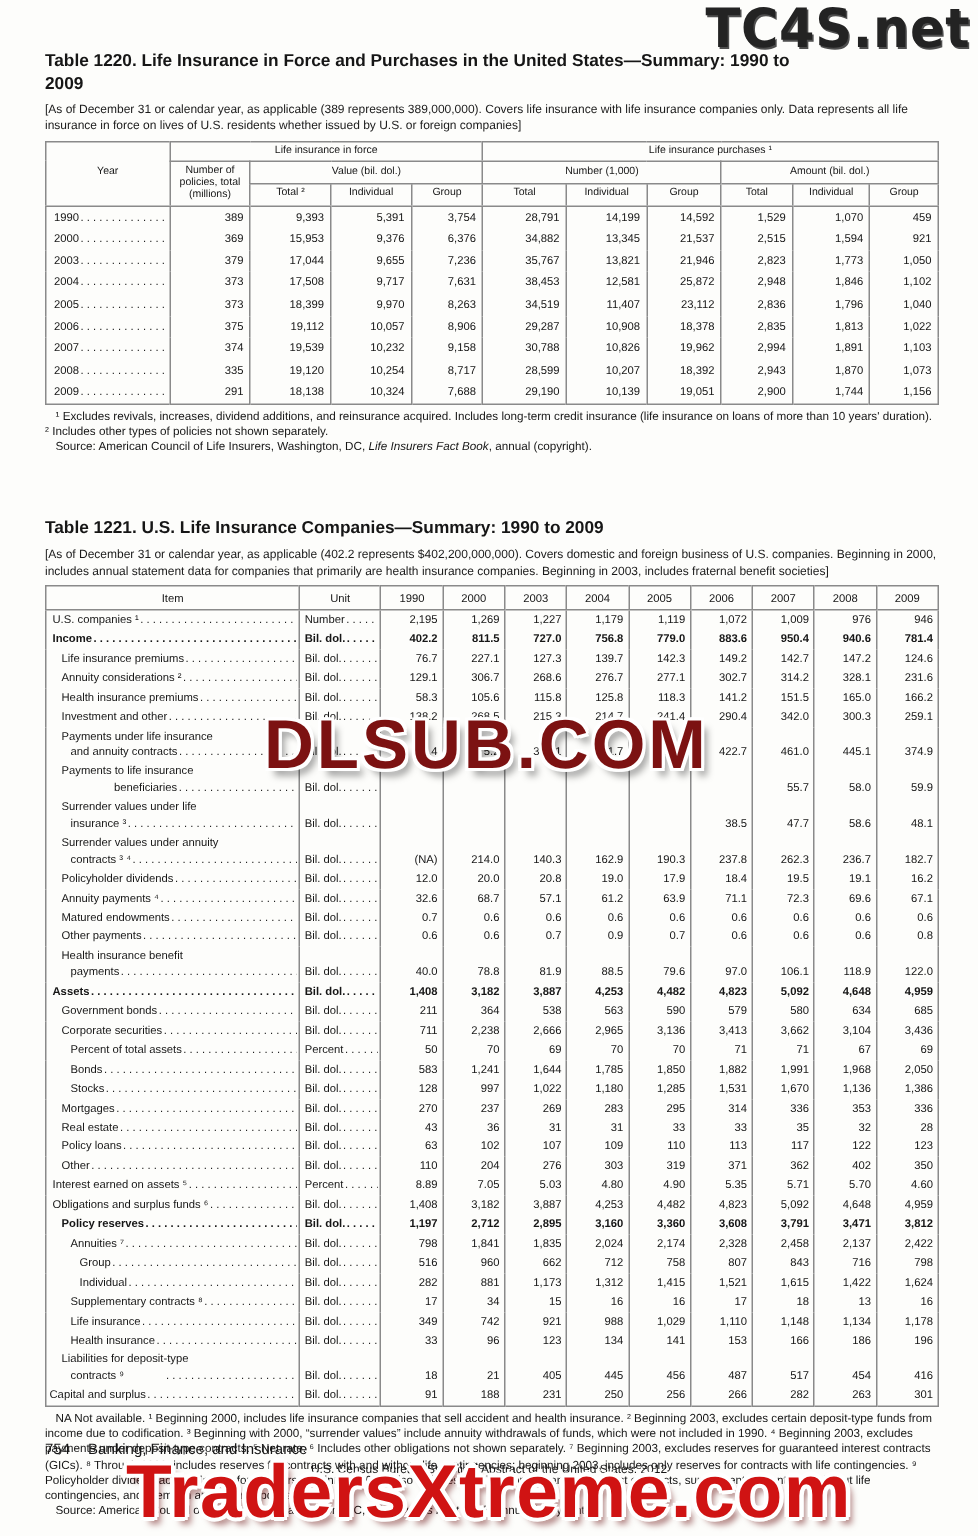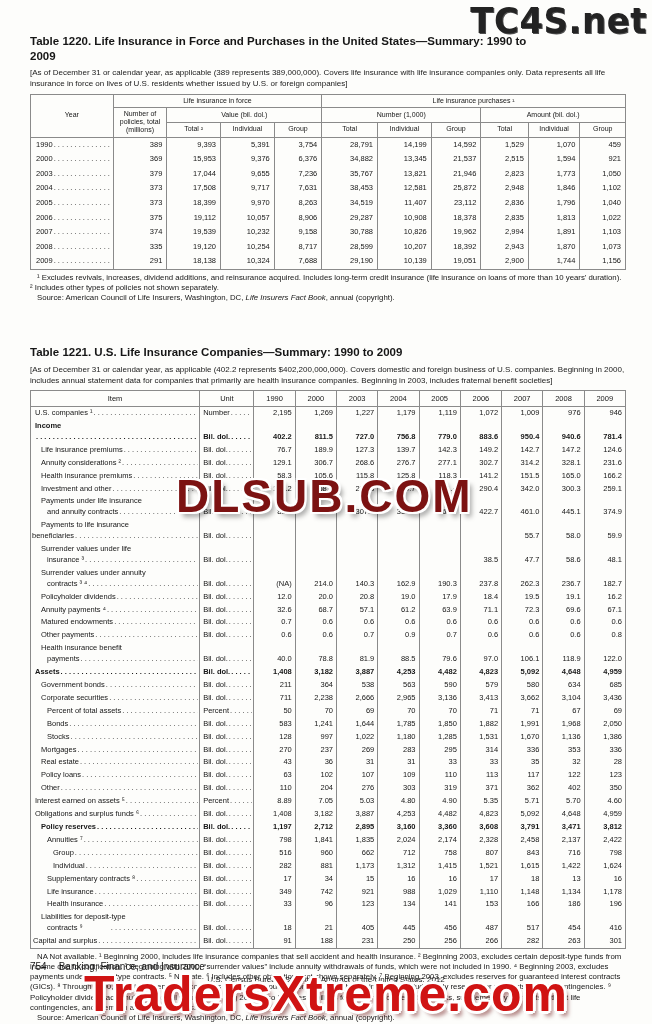"Income" div.lrow { flex-direction: column -> none }
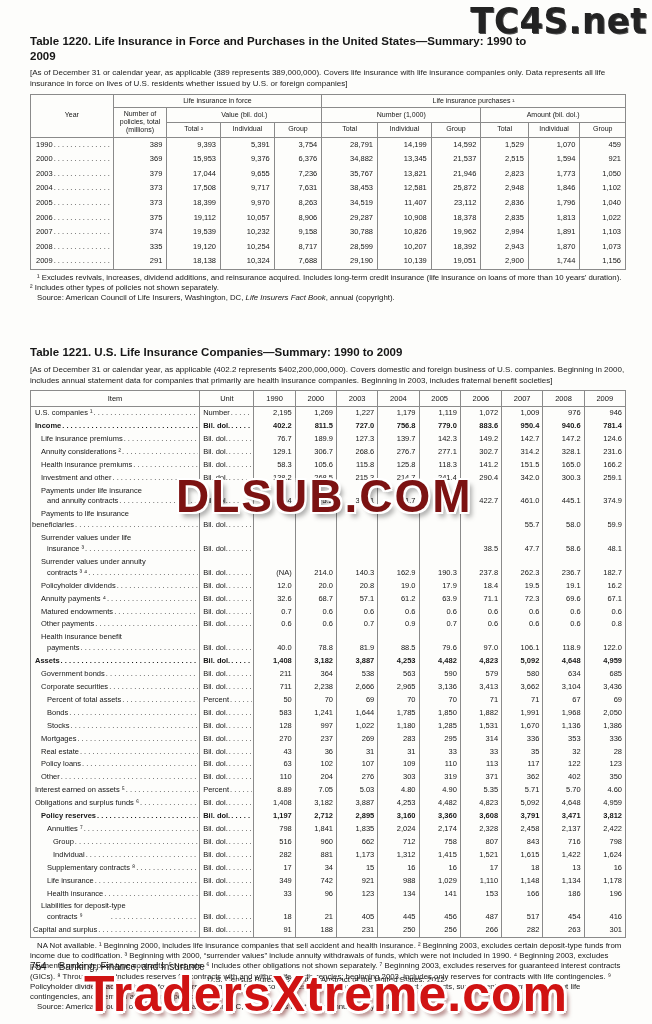"189.9" td.num { text: 189.9 -> 227.1 }
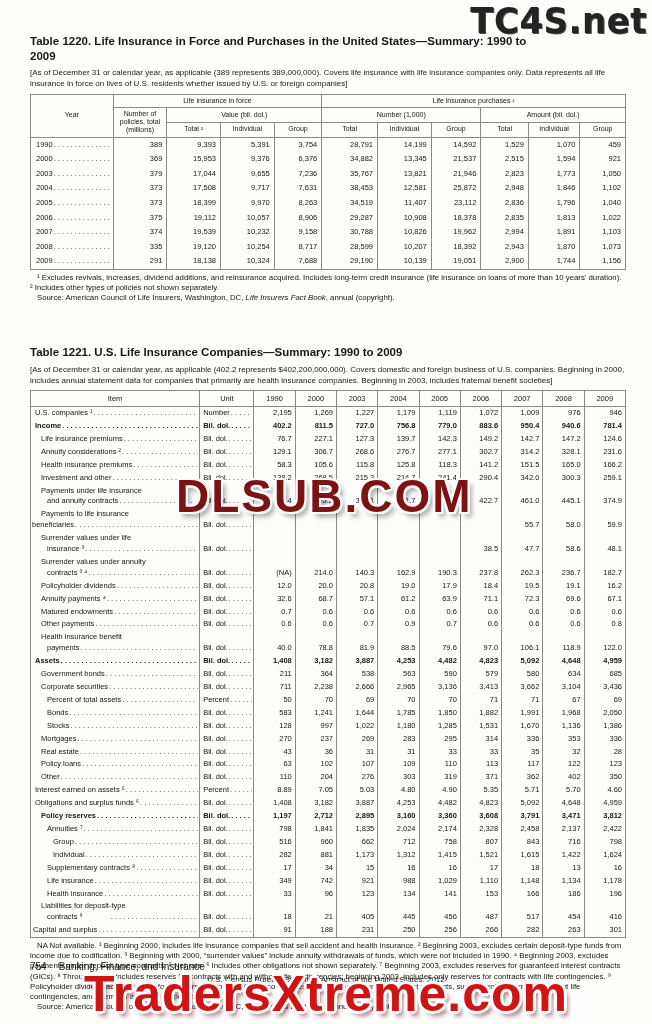"beneficiaries" div.lrow { margin-left: none -> 44px }
